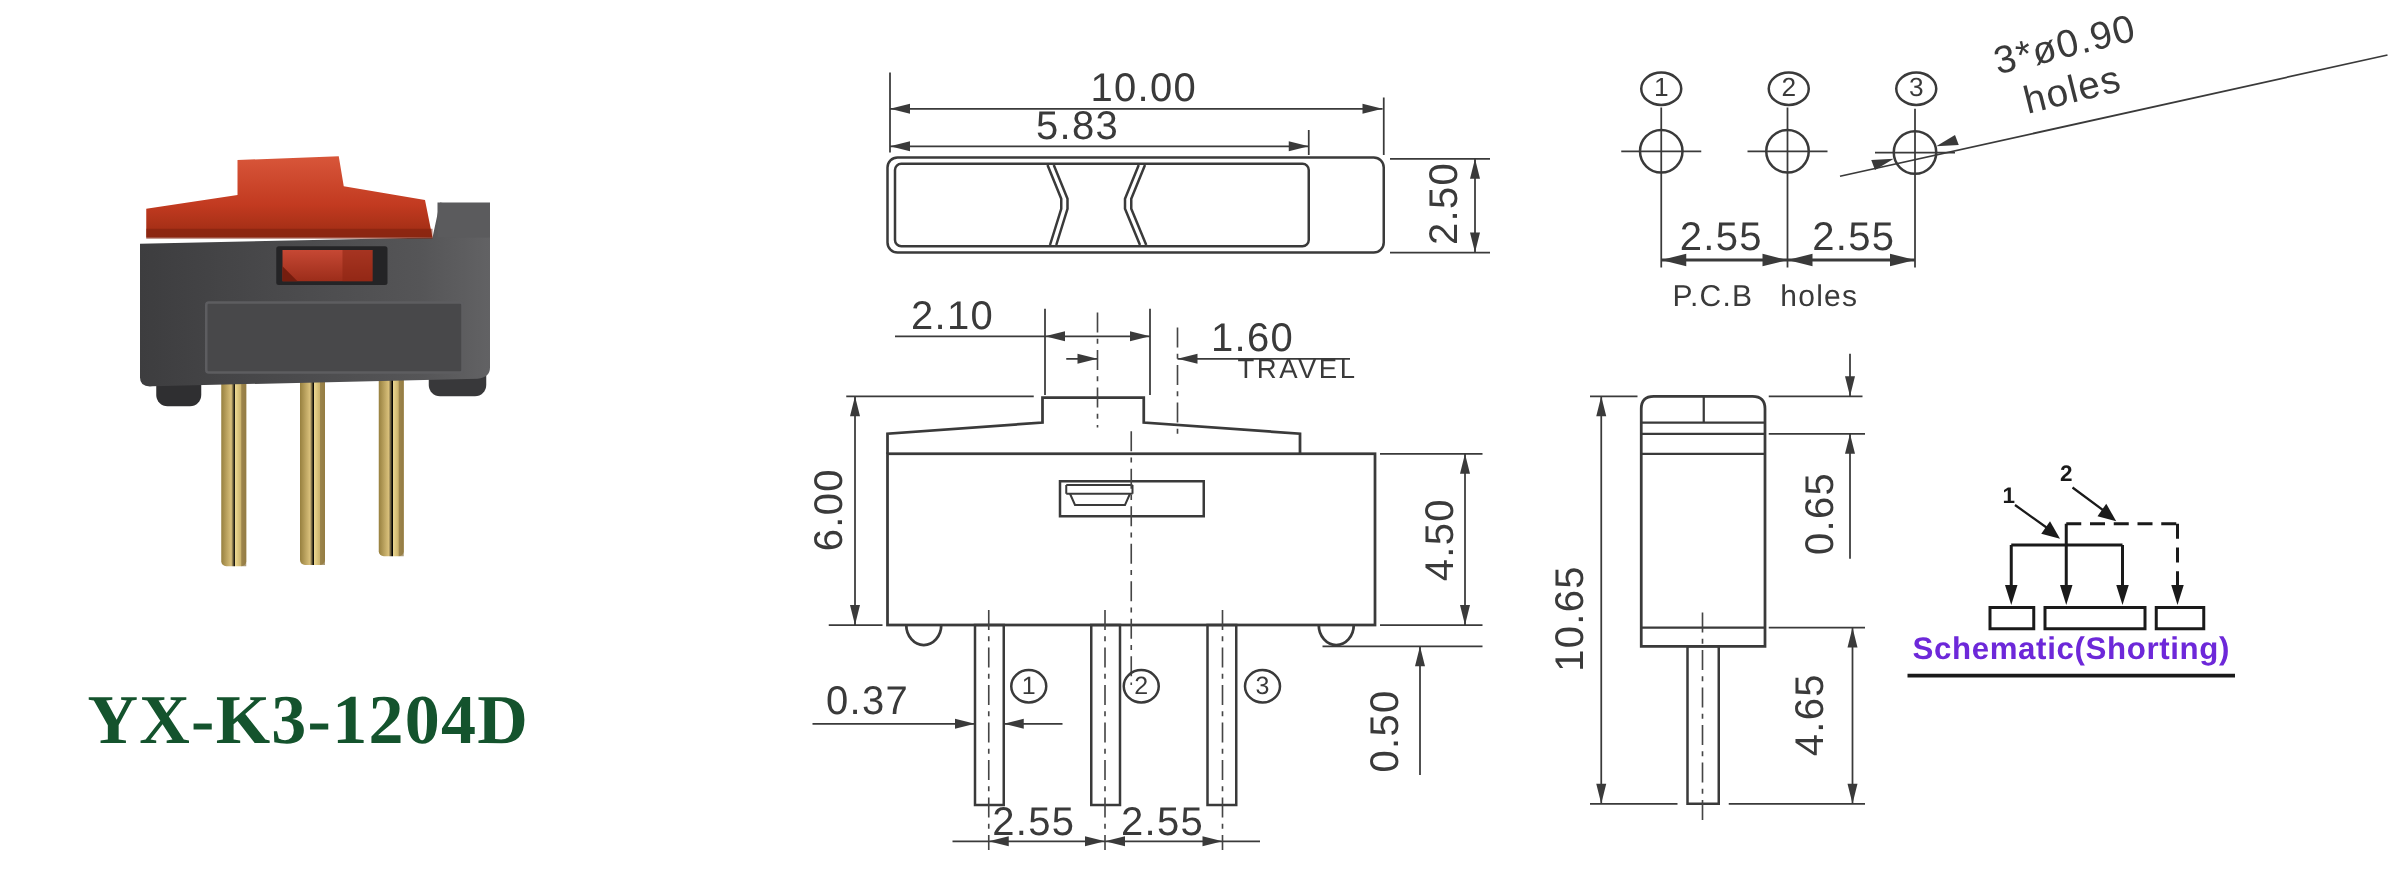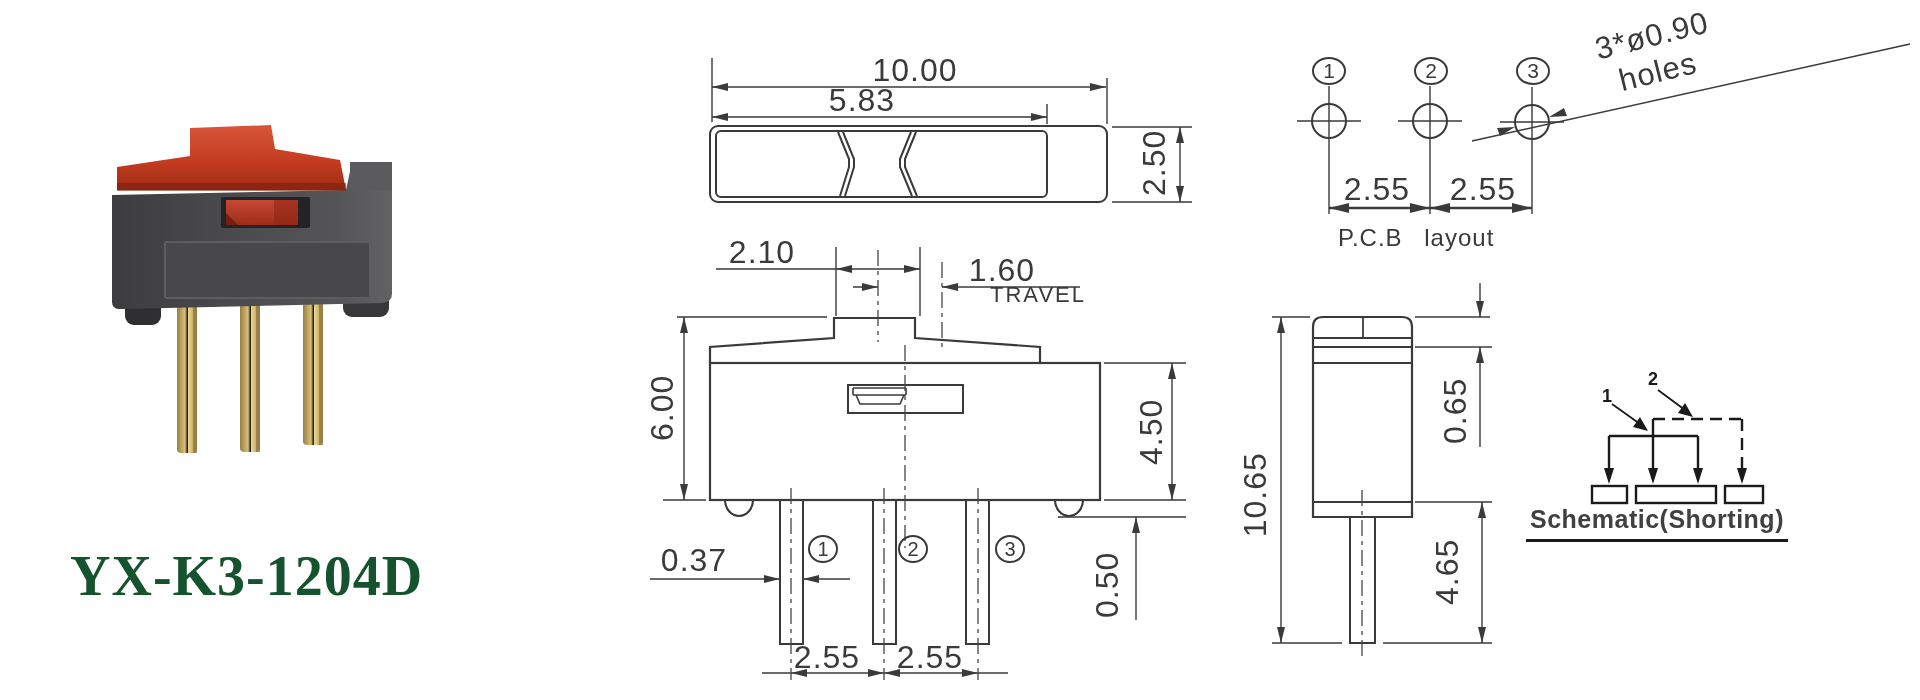"P.C.B layout" div.pcb-caption { text: layout -> holes }
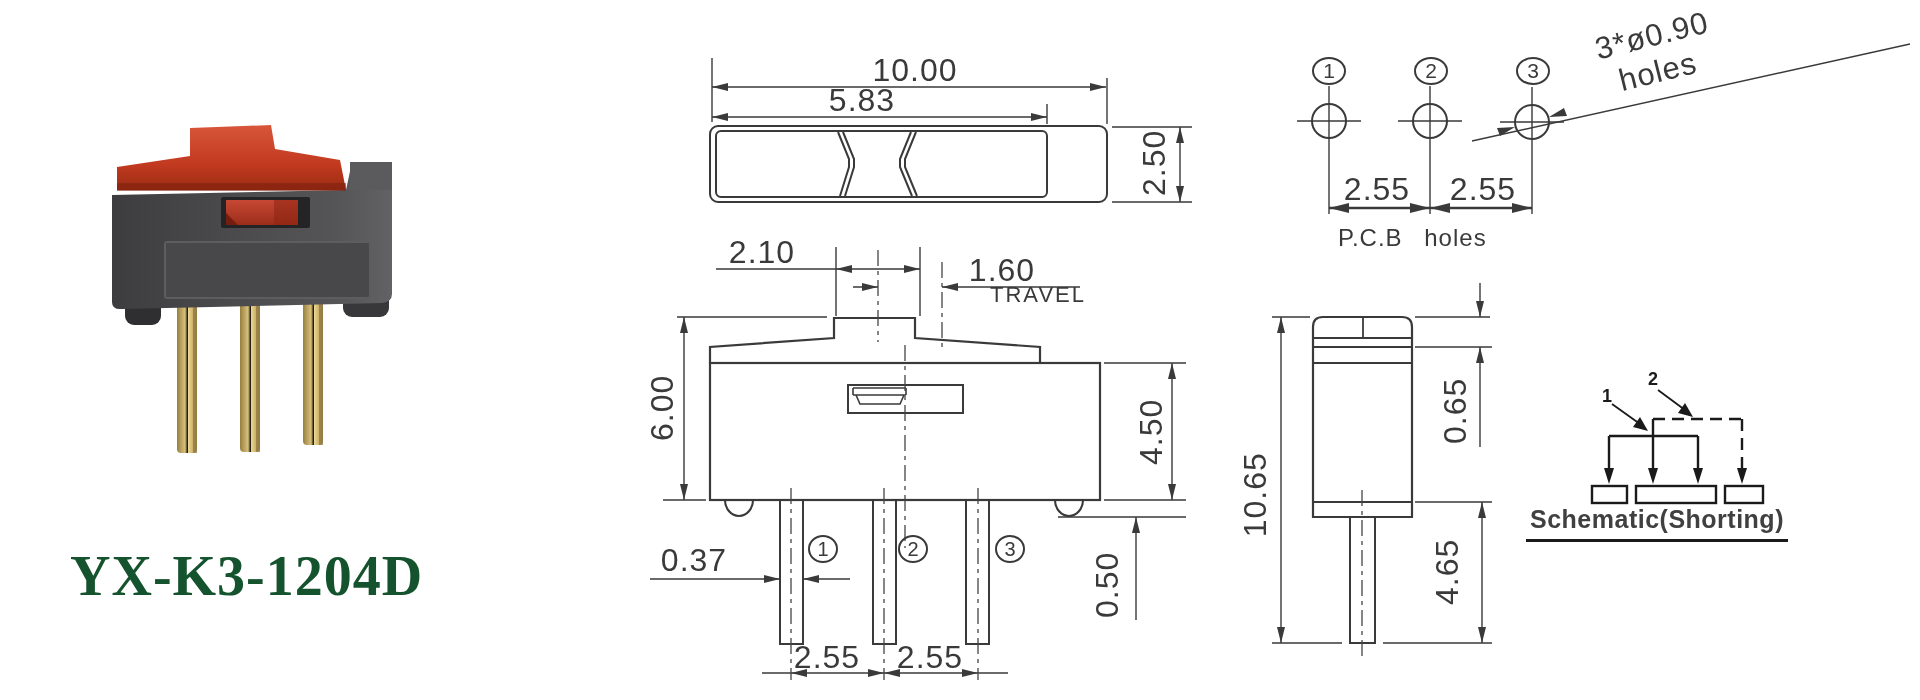"Schematic(Shorting)" .sch-caption { color: #404040 -> #6d28d9 }
